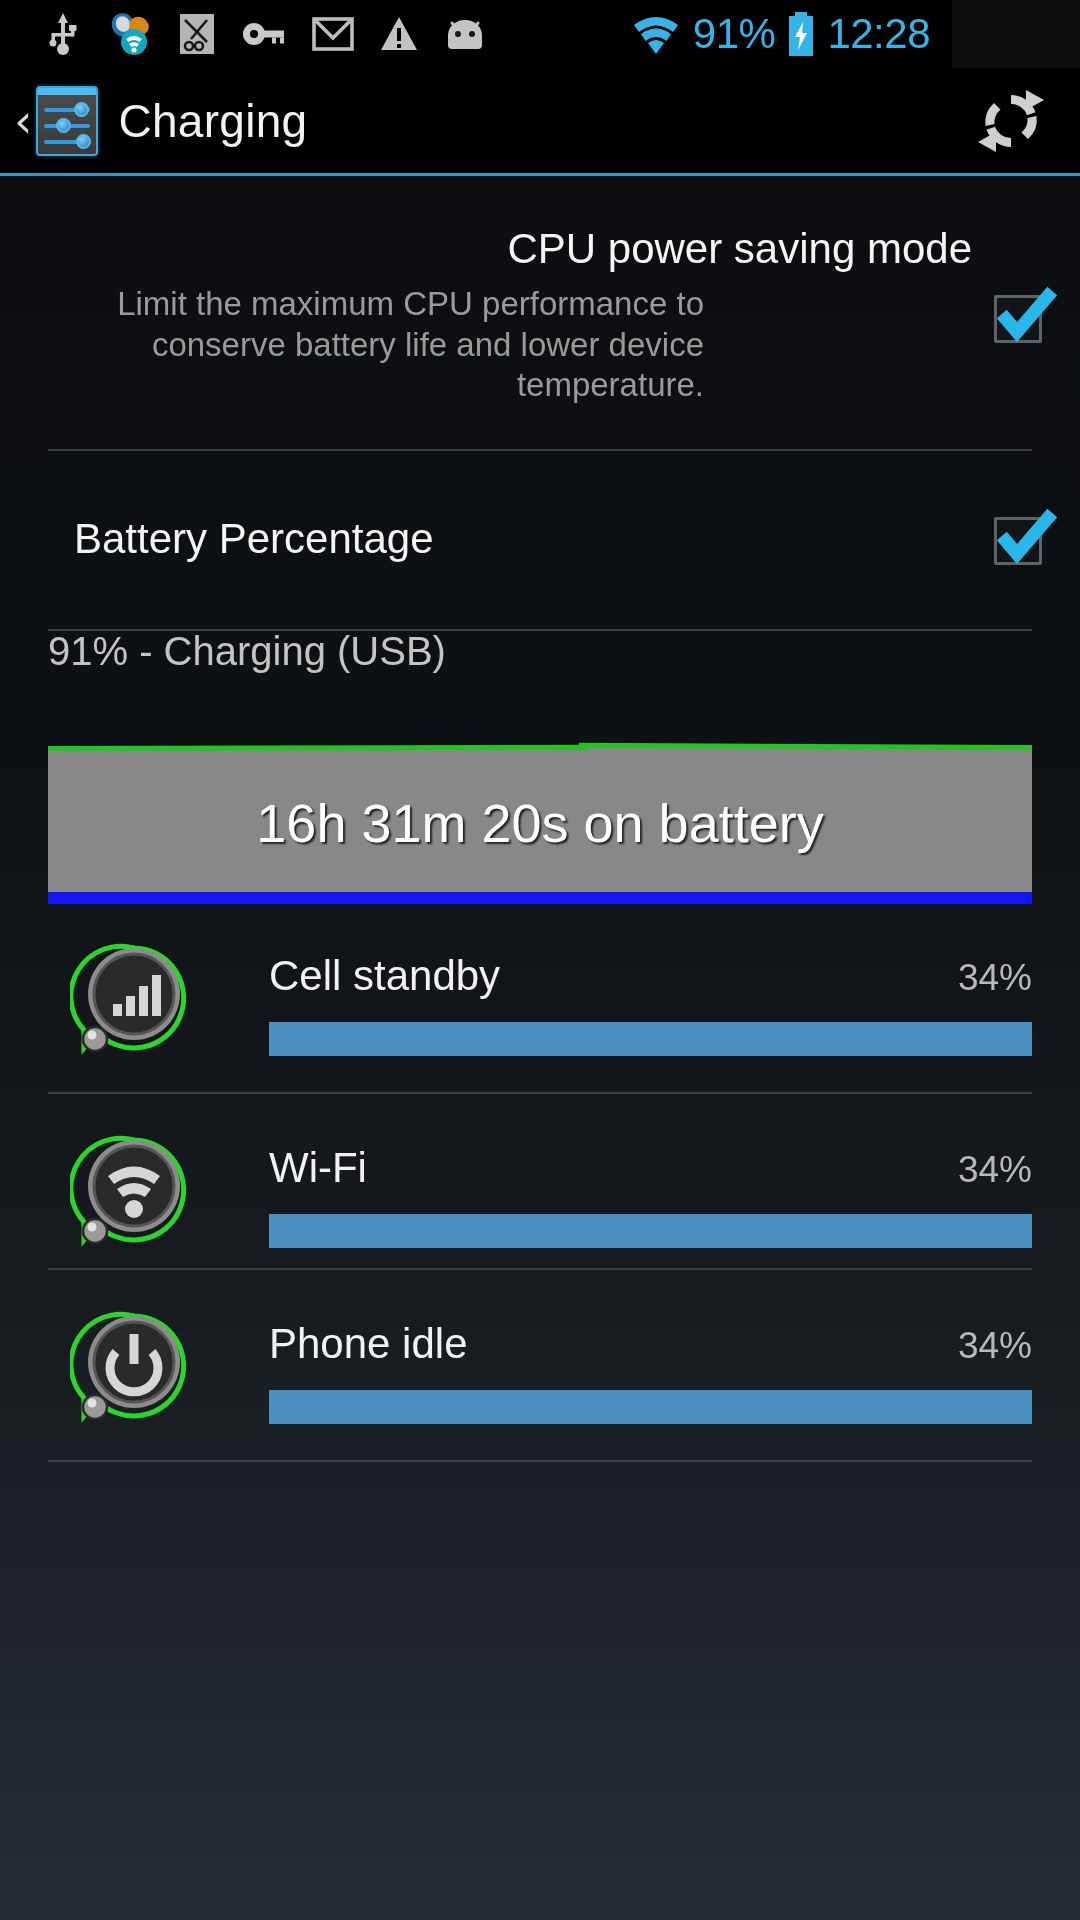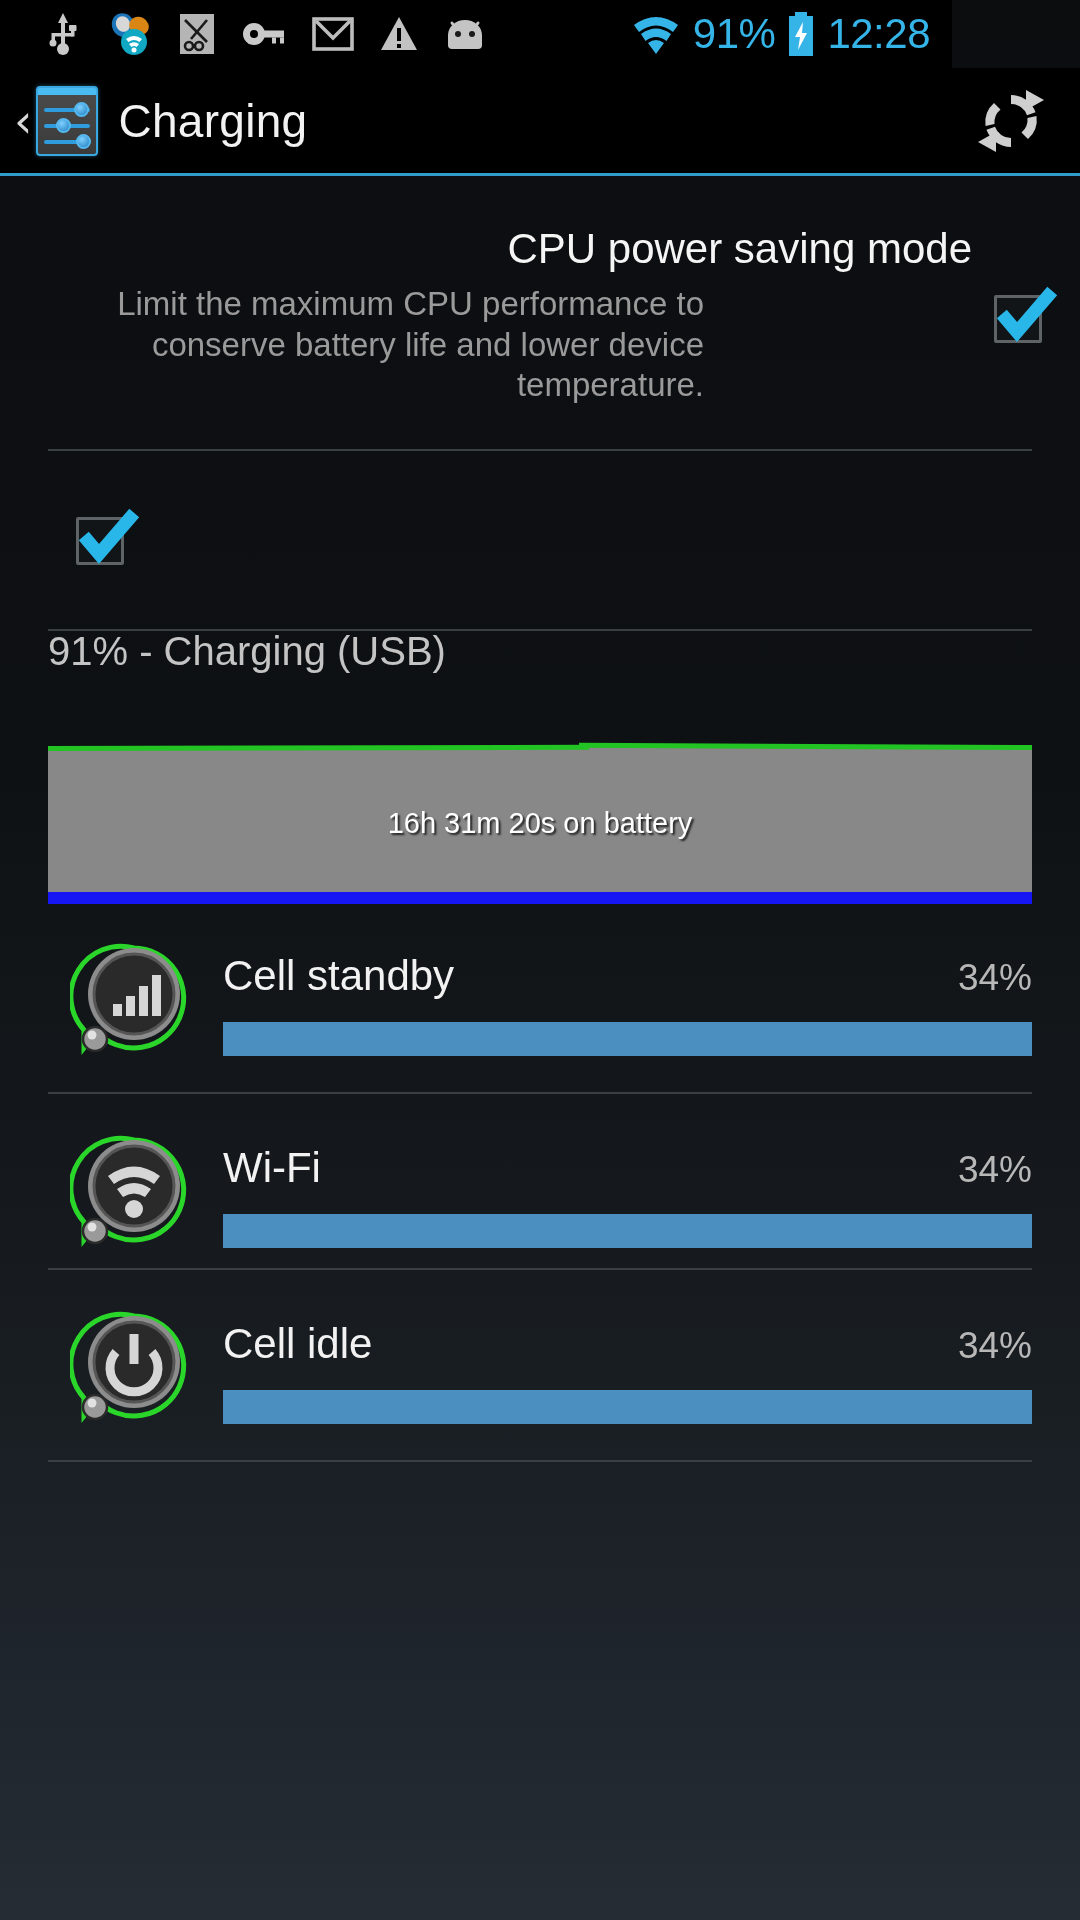"Battery Percentage" div.pref-text { html: none -> <div> <div>Battery Percentage</div> </div> }
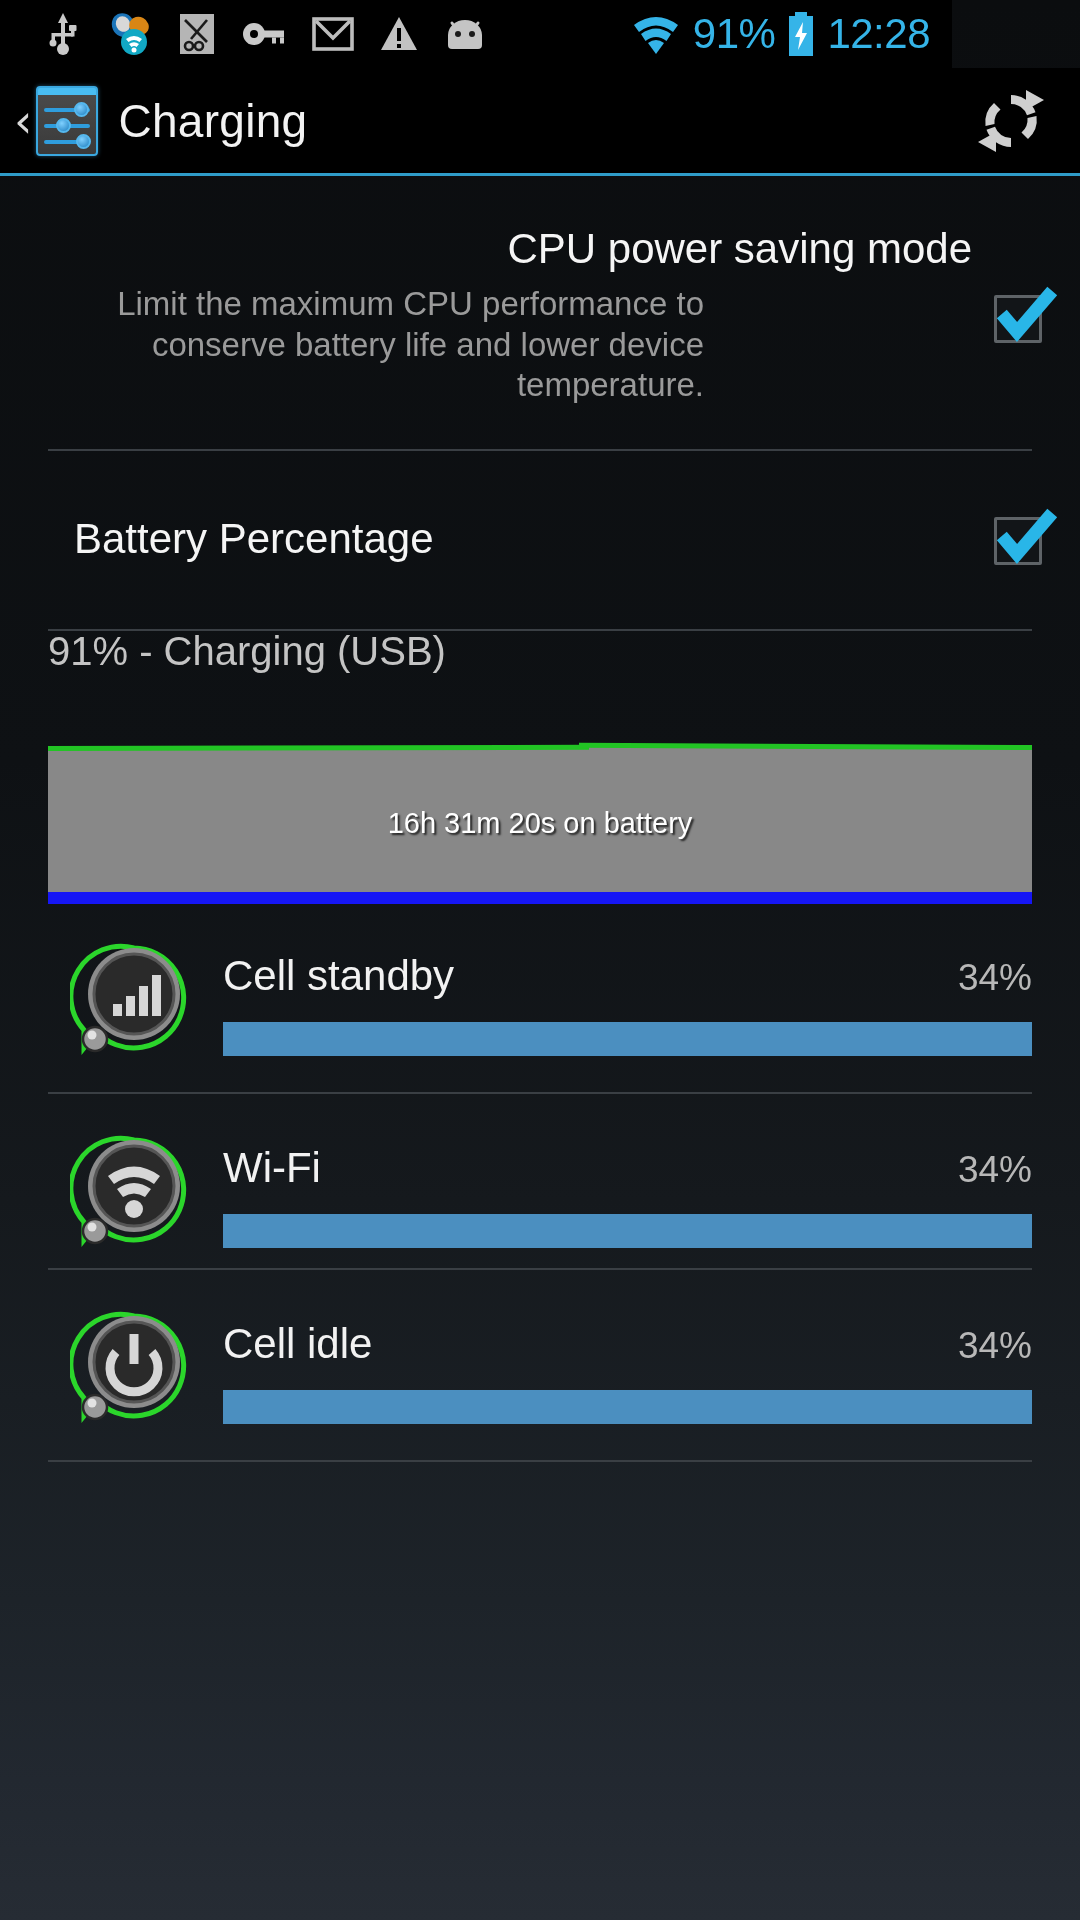"16h 31m 20s on battery" #chart-label { font-size: 29px -> 54px }
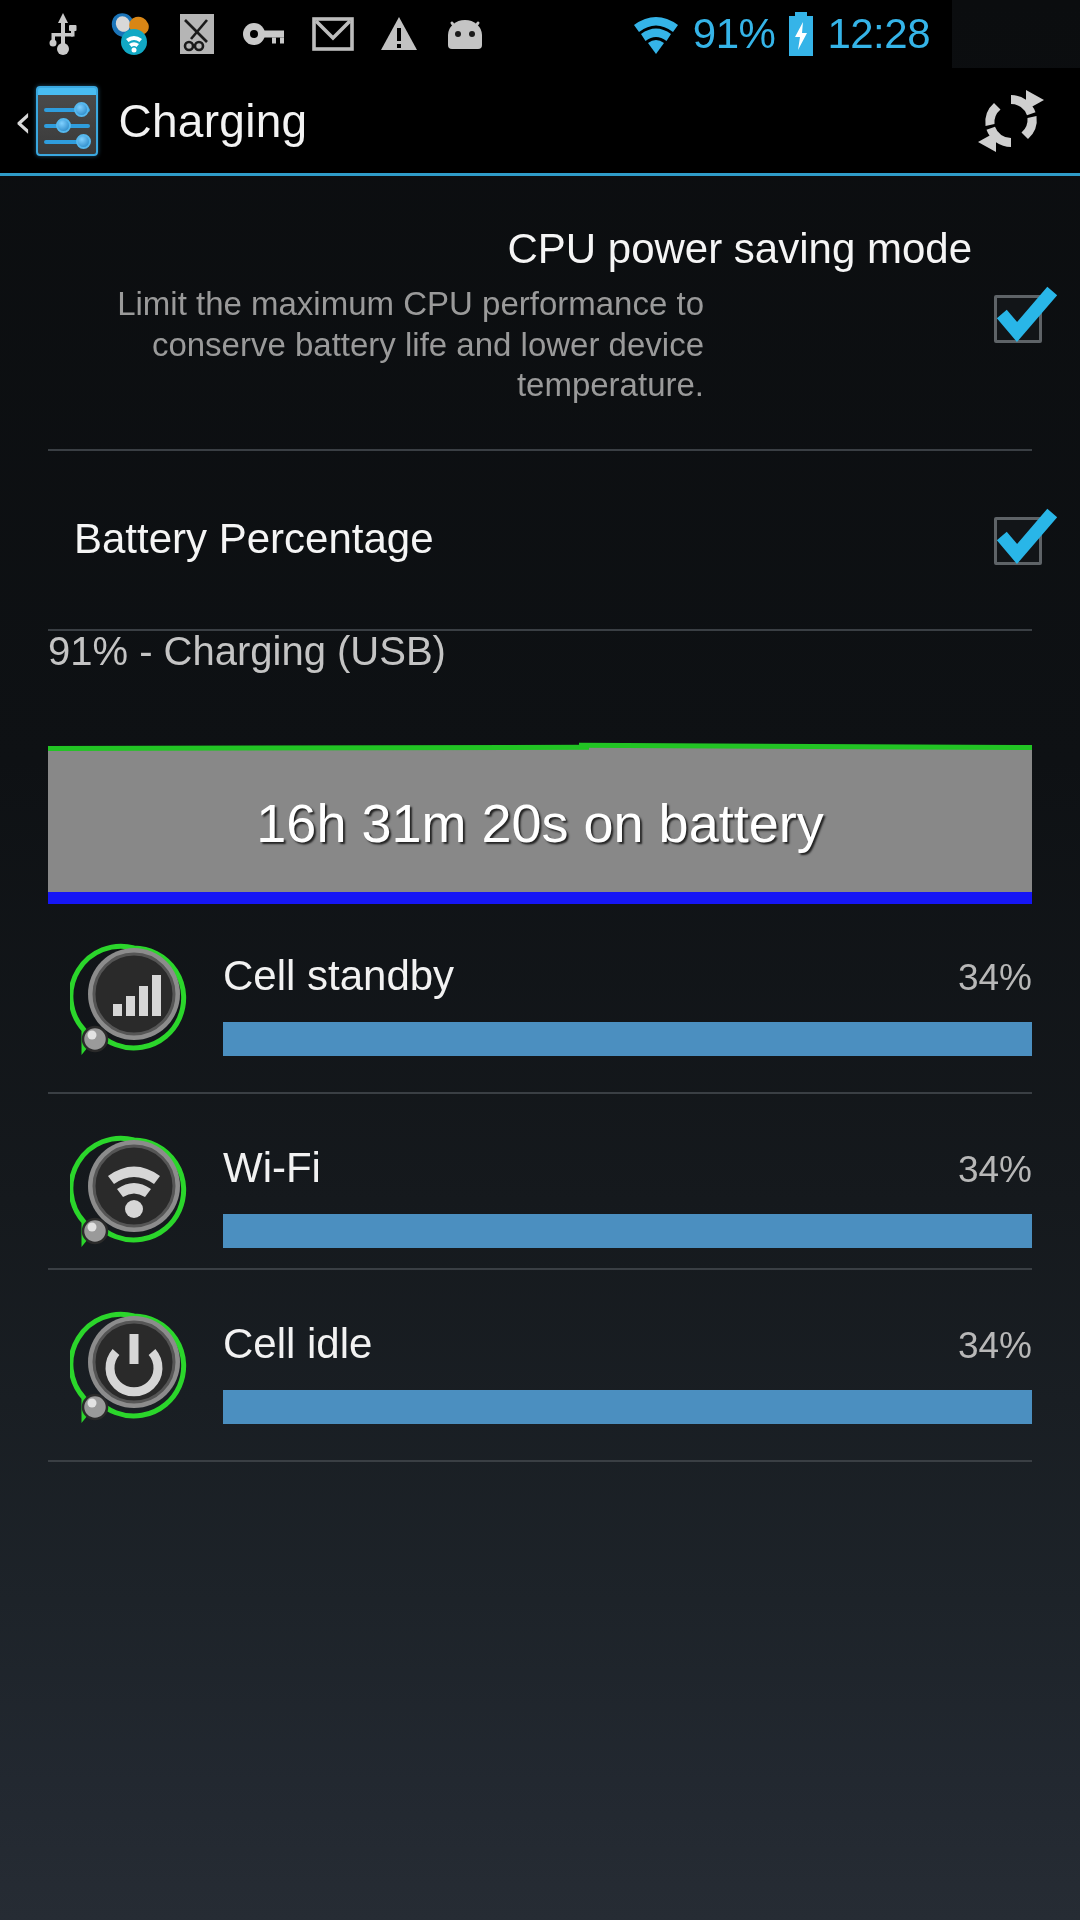"Cell standby" .usage-row { gap: none -> 46px }
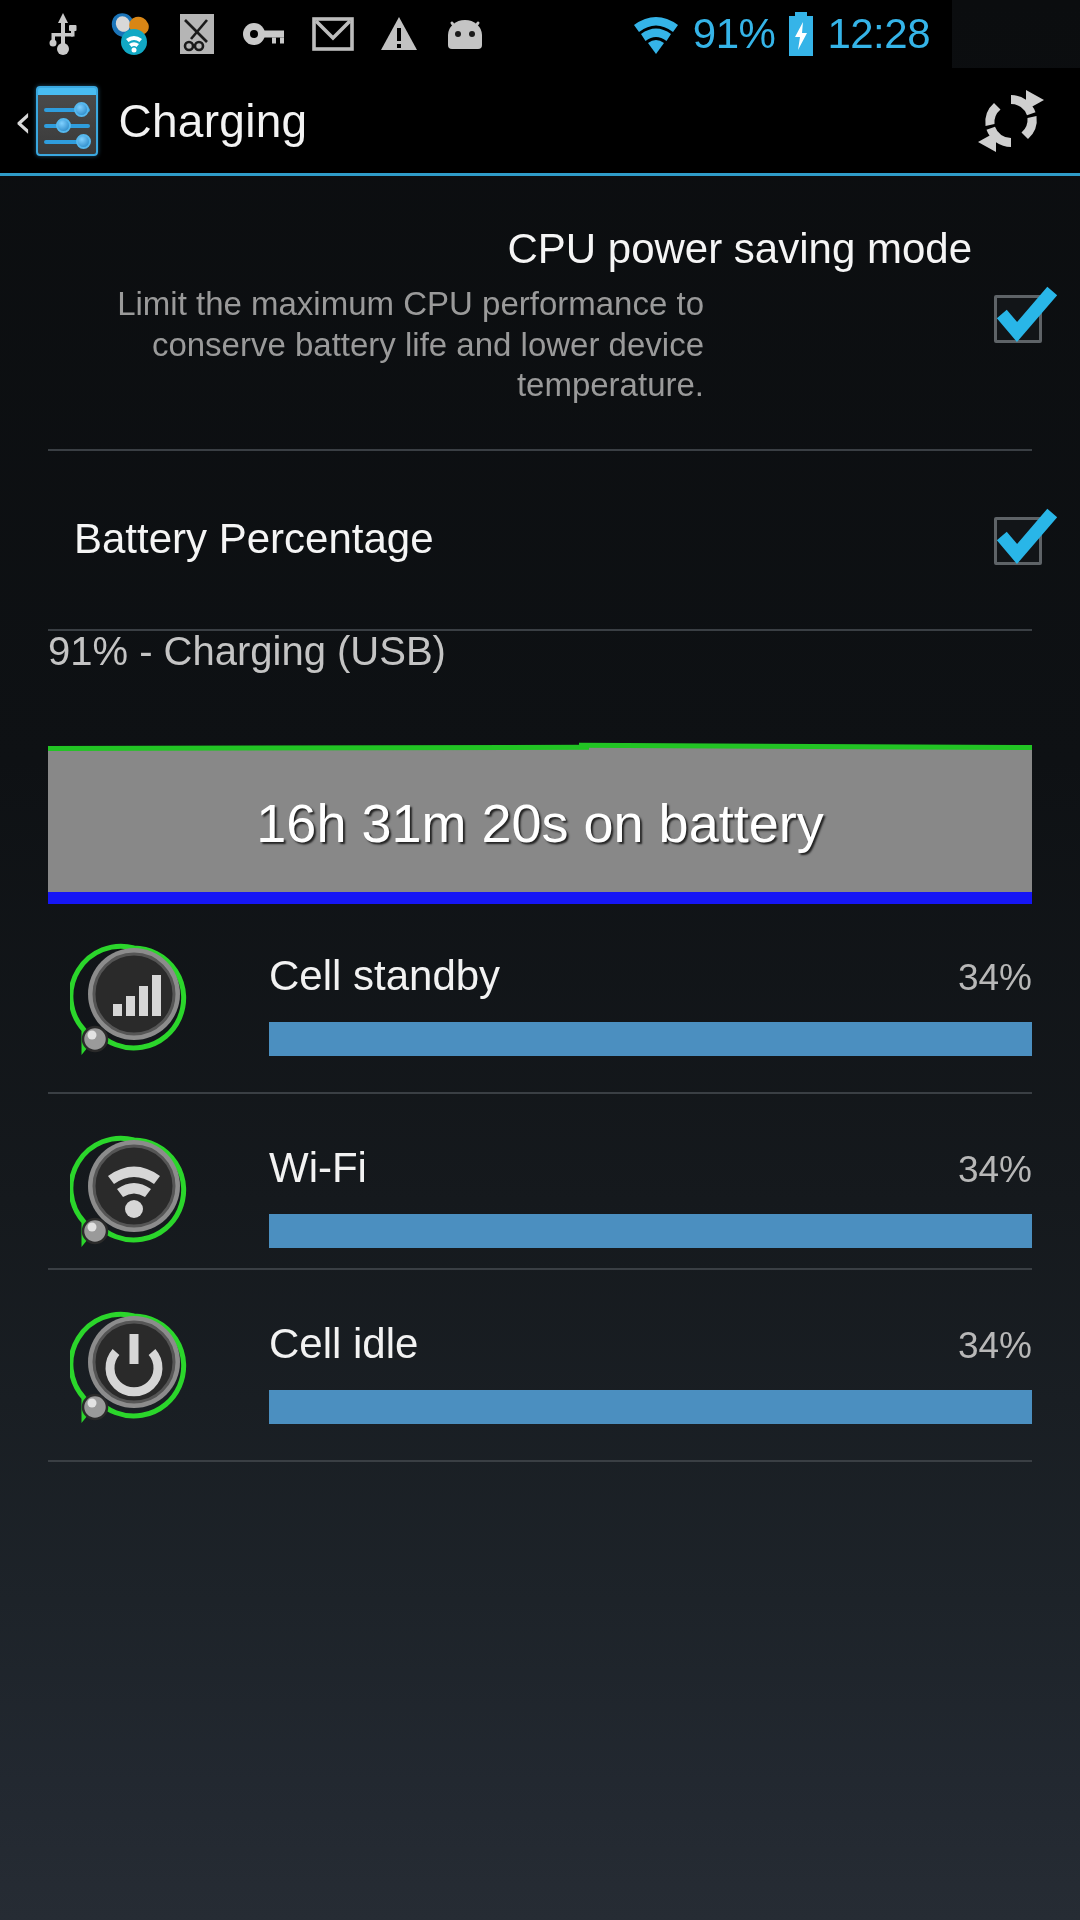"Cell idle" span.usage-name { text: Cell -> Phone }
